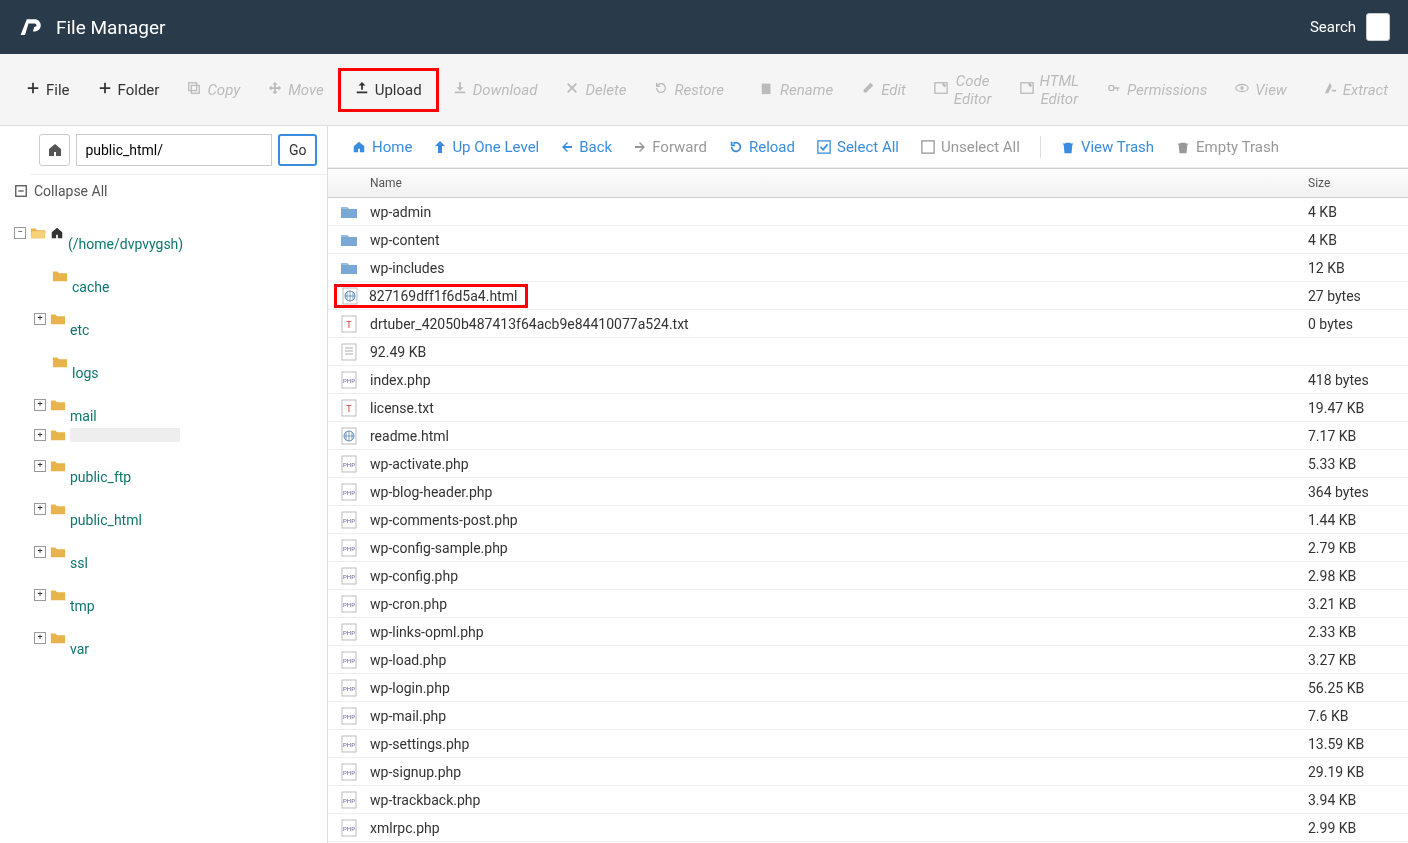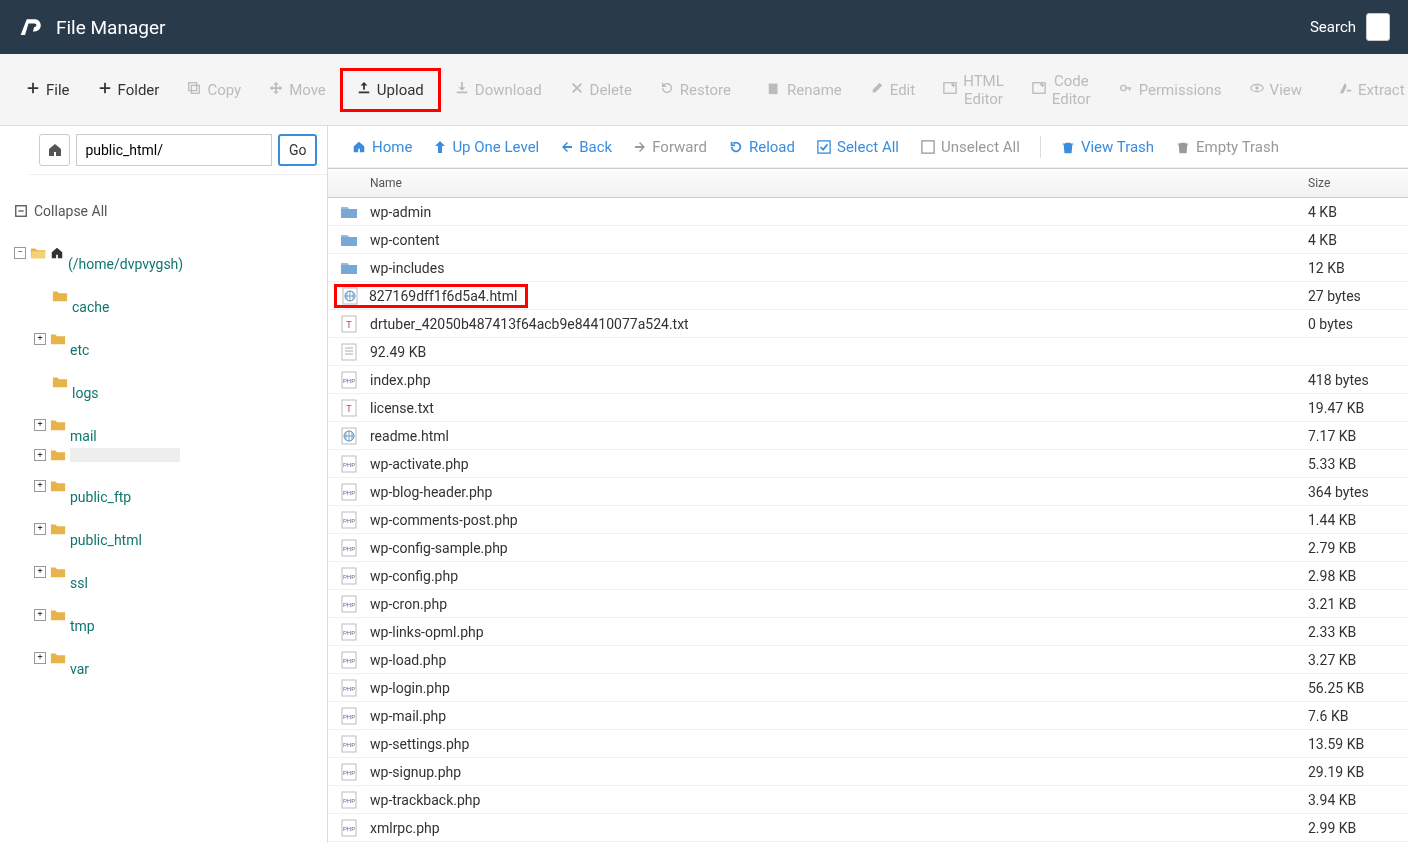"Copy" .toolbar-btn.disabled { font-style: none -> italic }
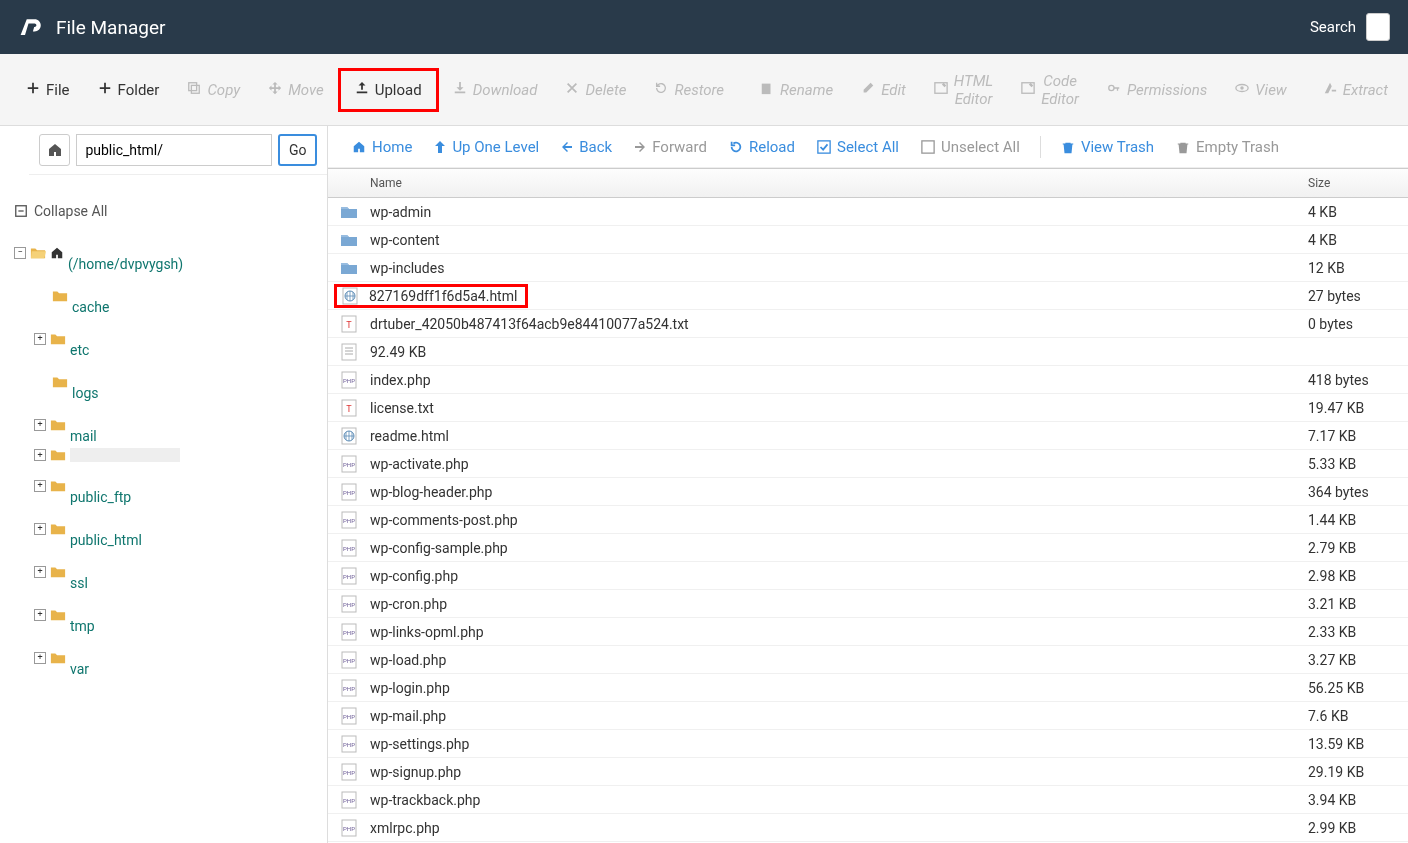"HTML Editor" button.toolbar-btn { order: before "Code Editor" -> after "Code Editor" }
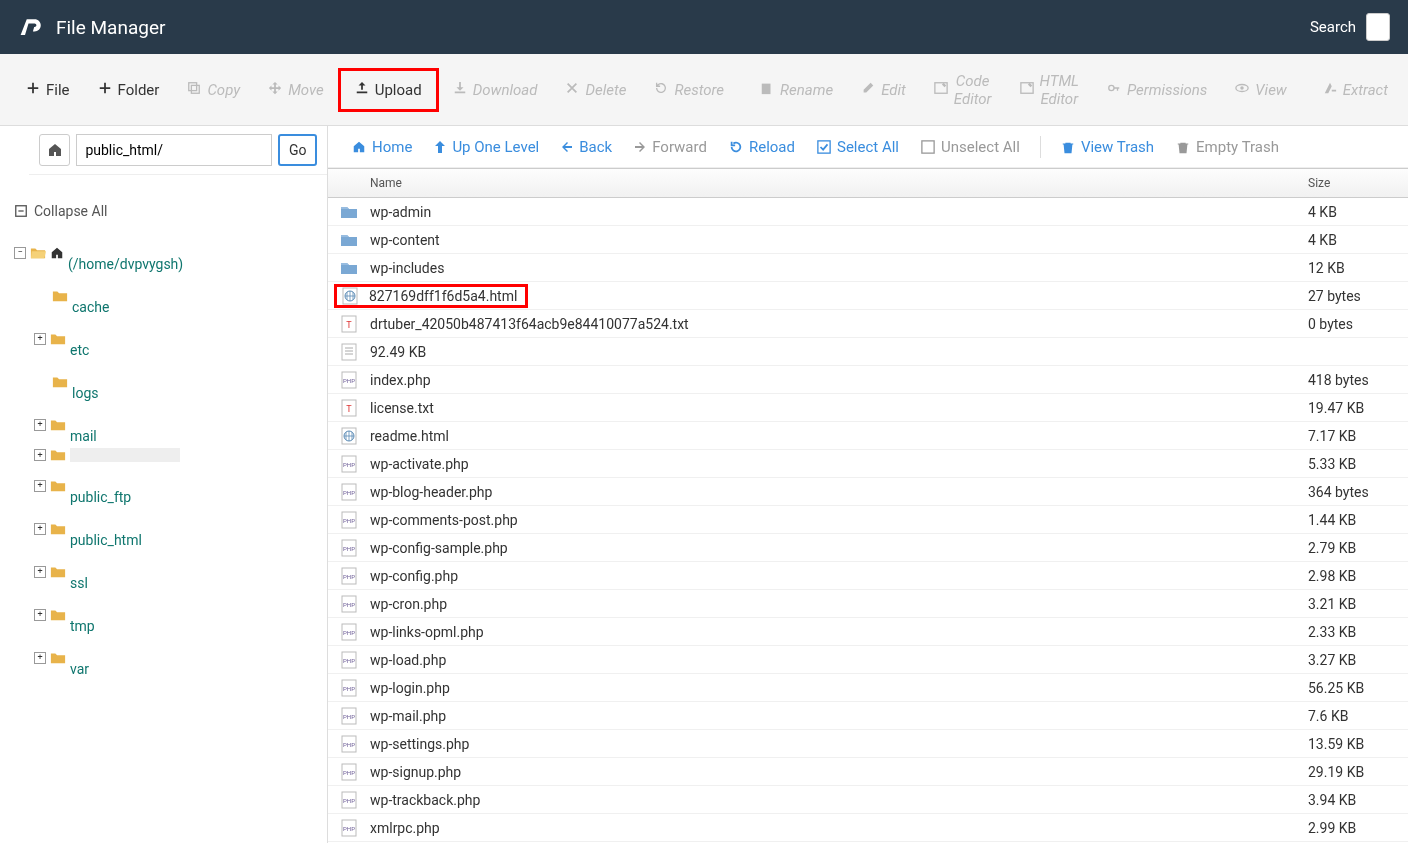"Collapse All" .collapse-row { margin-top: 20px -> none }
